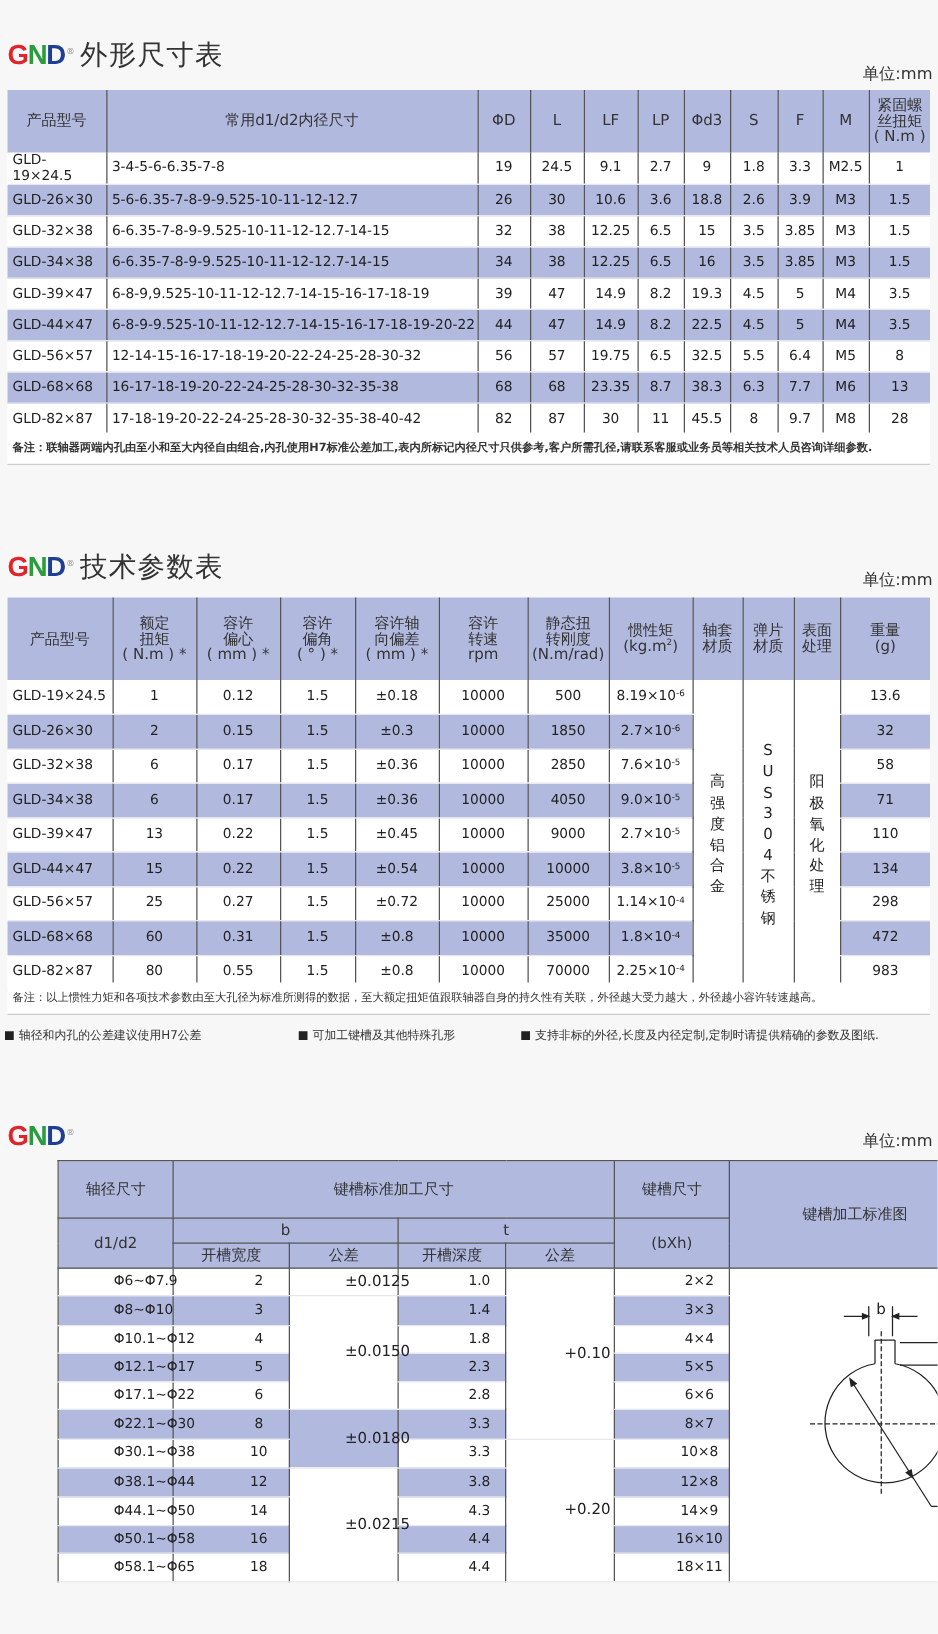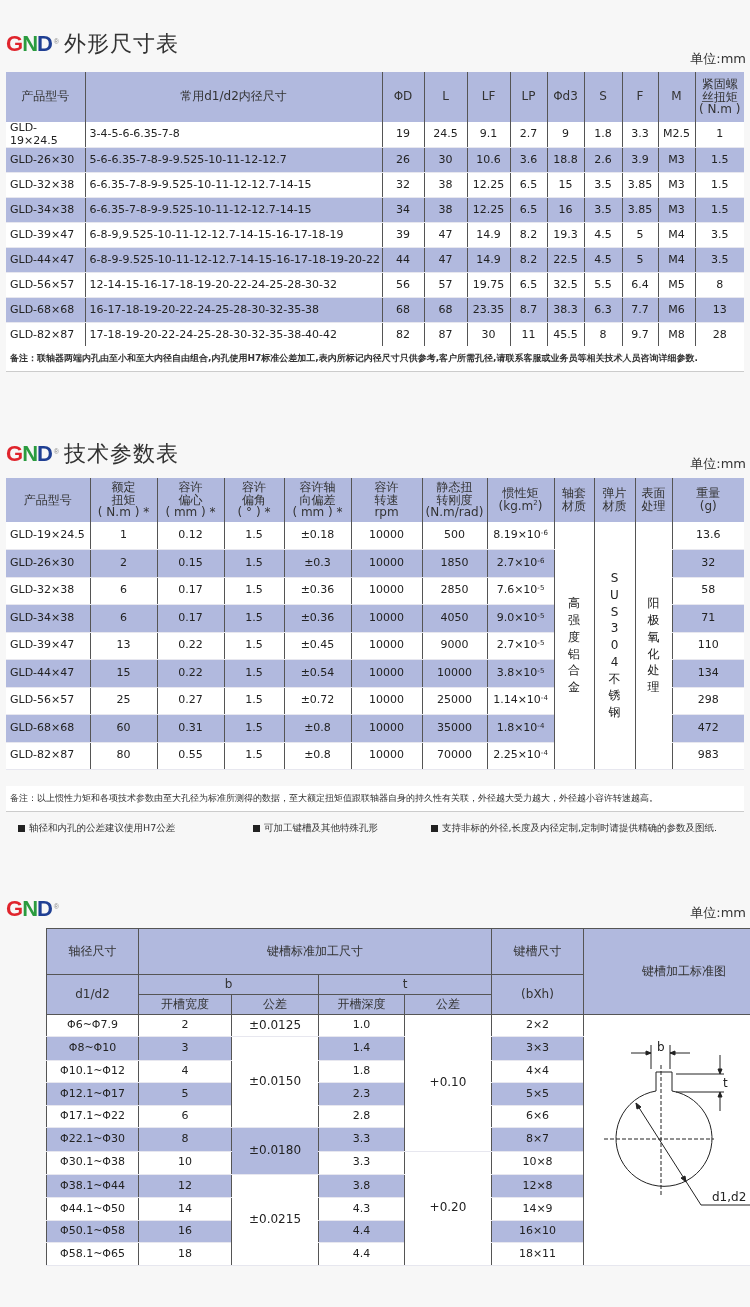"额定" #t2 .hdr th { height: 44px -> 66px }
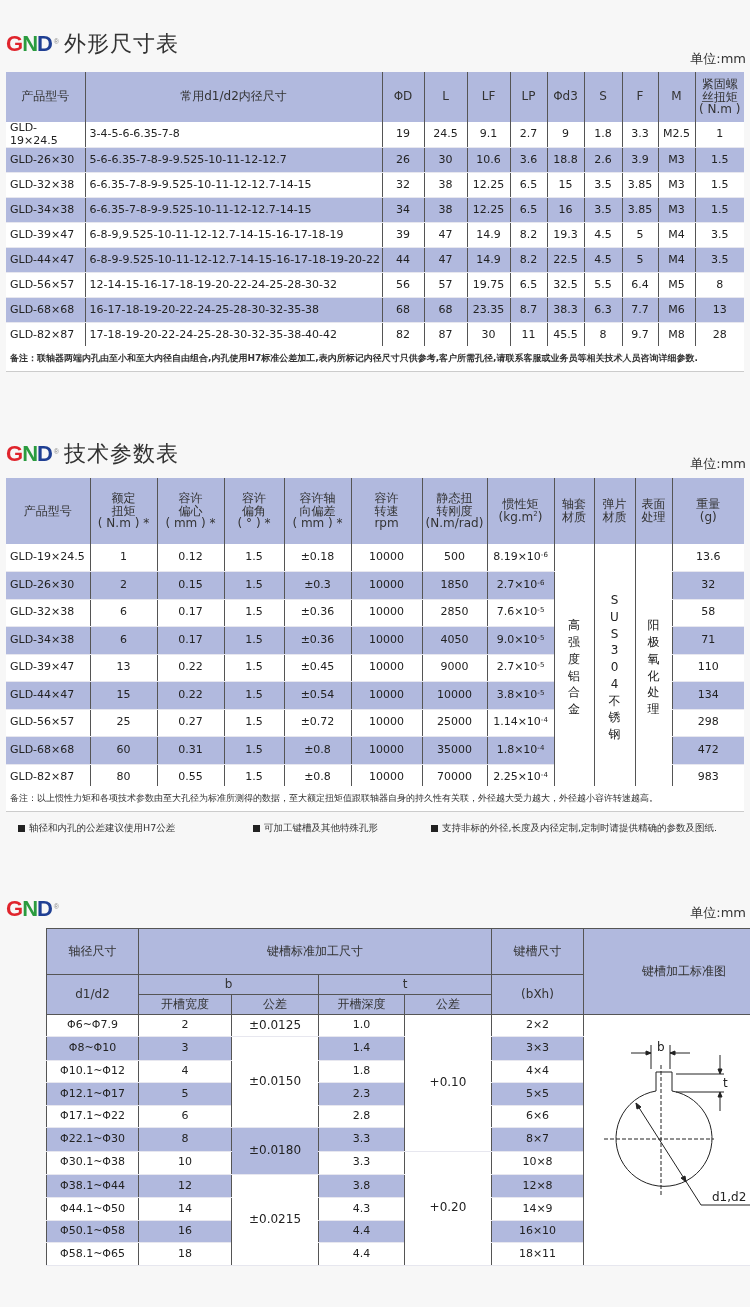"轴径和内孔的公差建议使用H7公差" .bullets { left: 18px -> 4px }
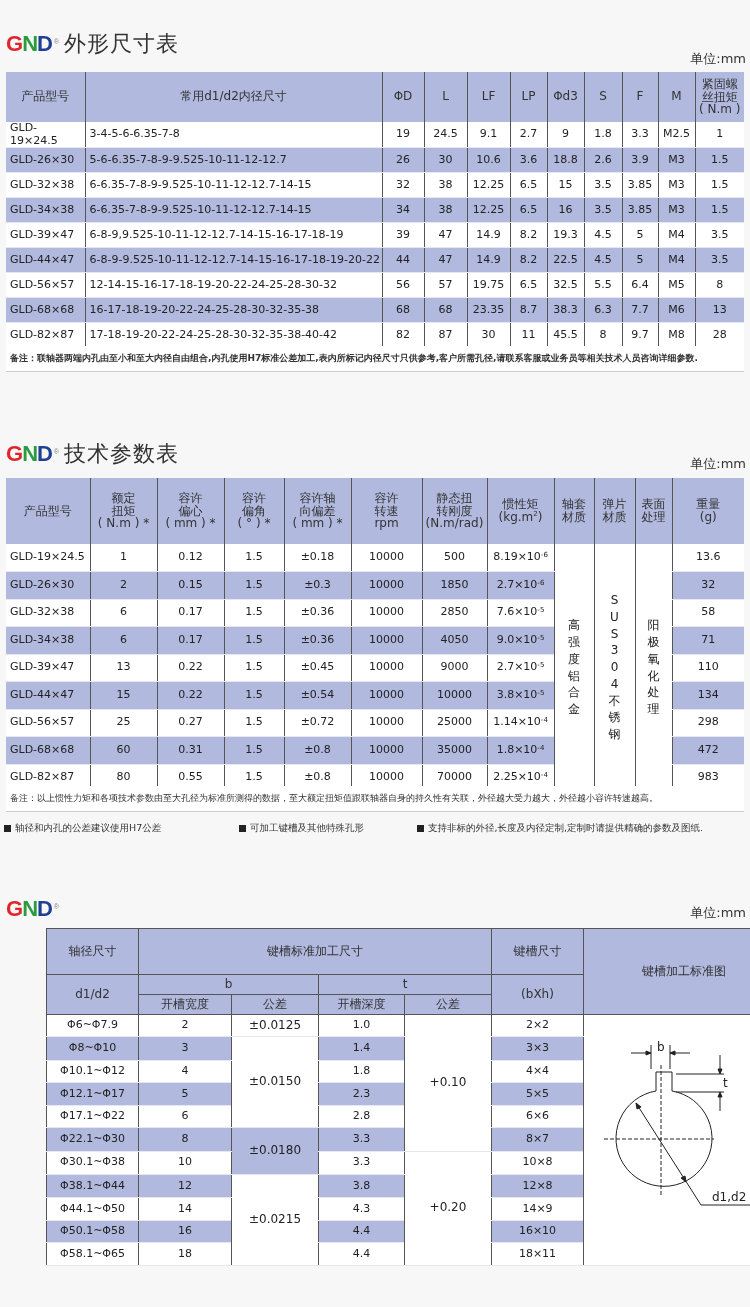"Φ6~Φ7.9" #t3 td { padding-left: none -> 44px }
